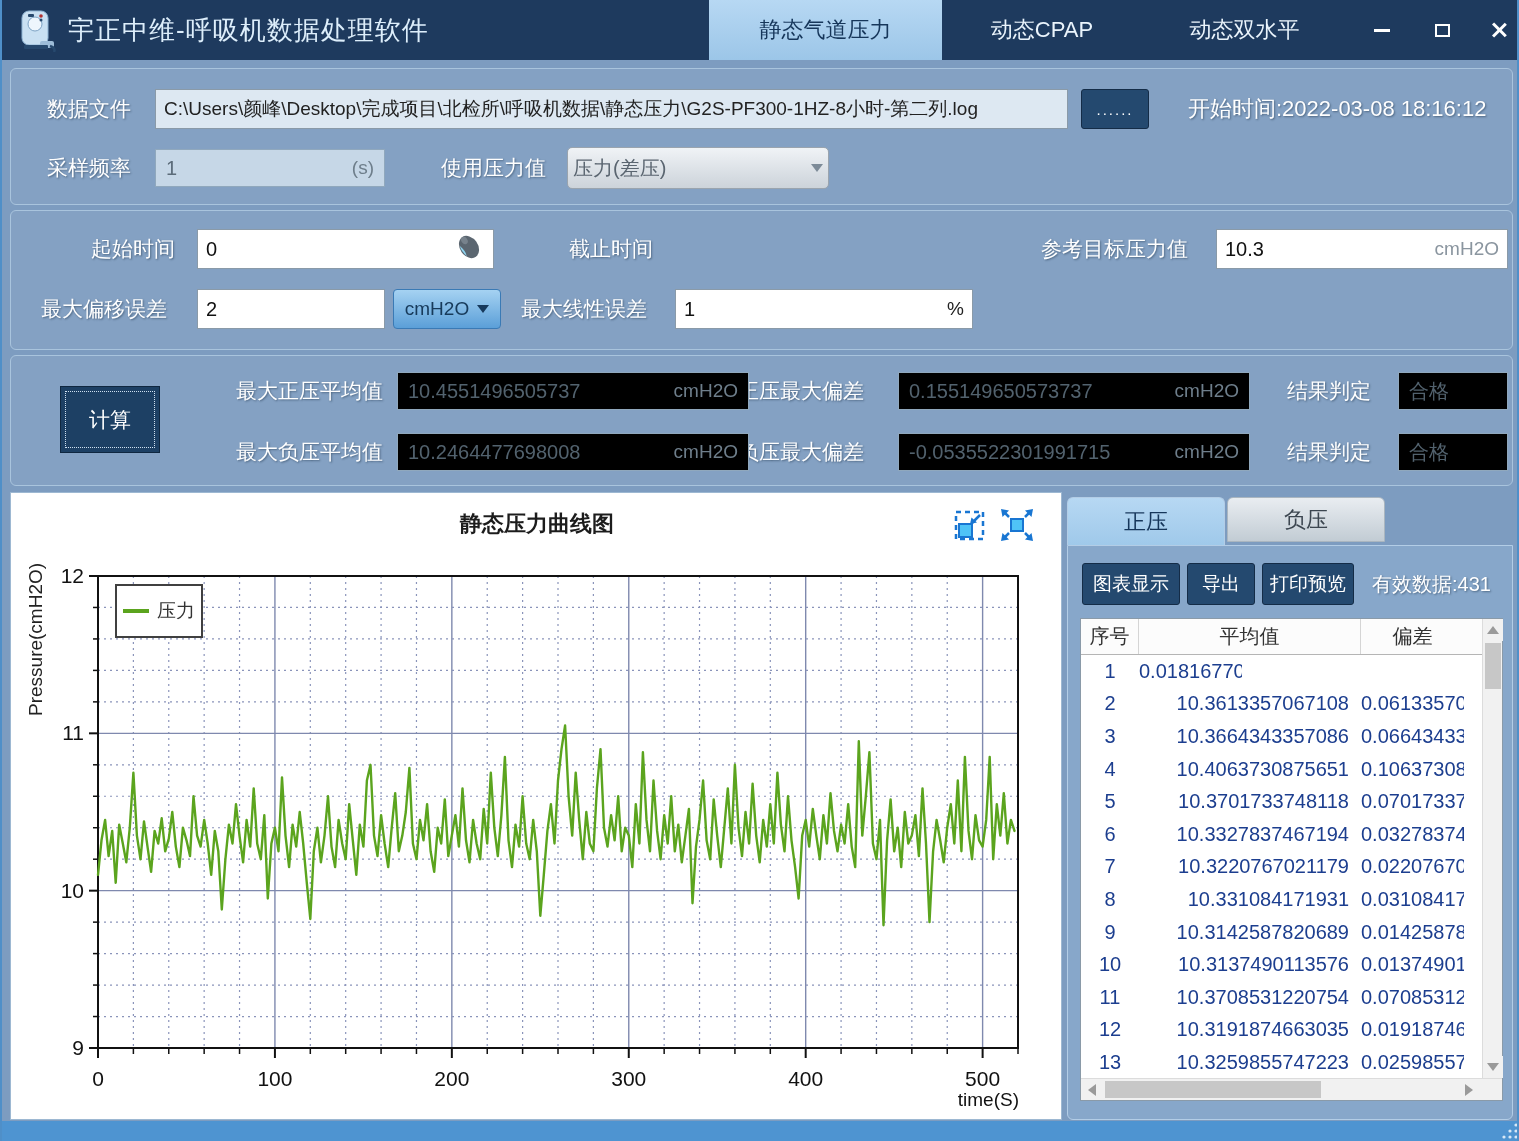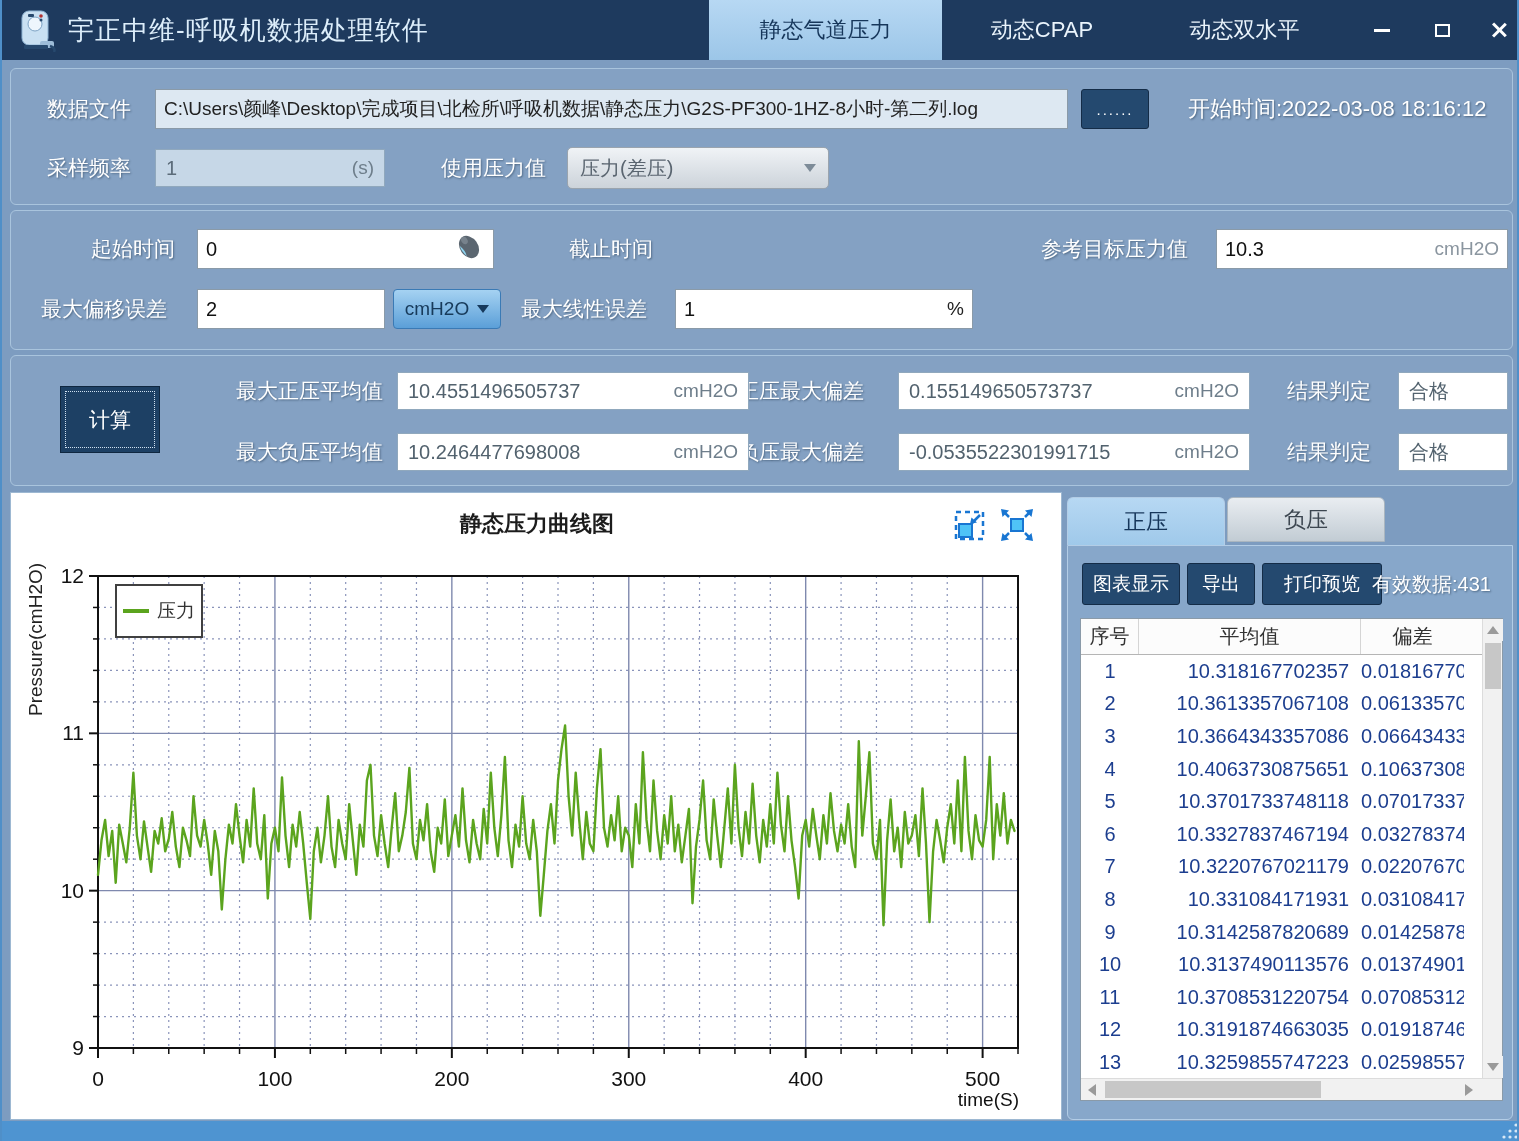"压力(差压)" .silver-dd { padding: 0 12px -> 0 5px }
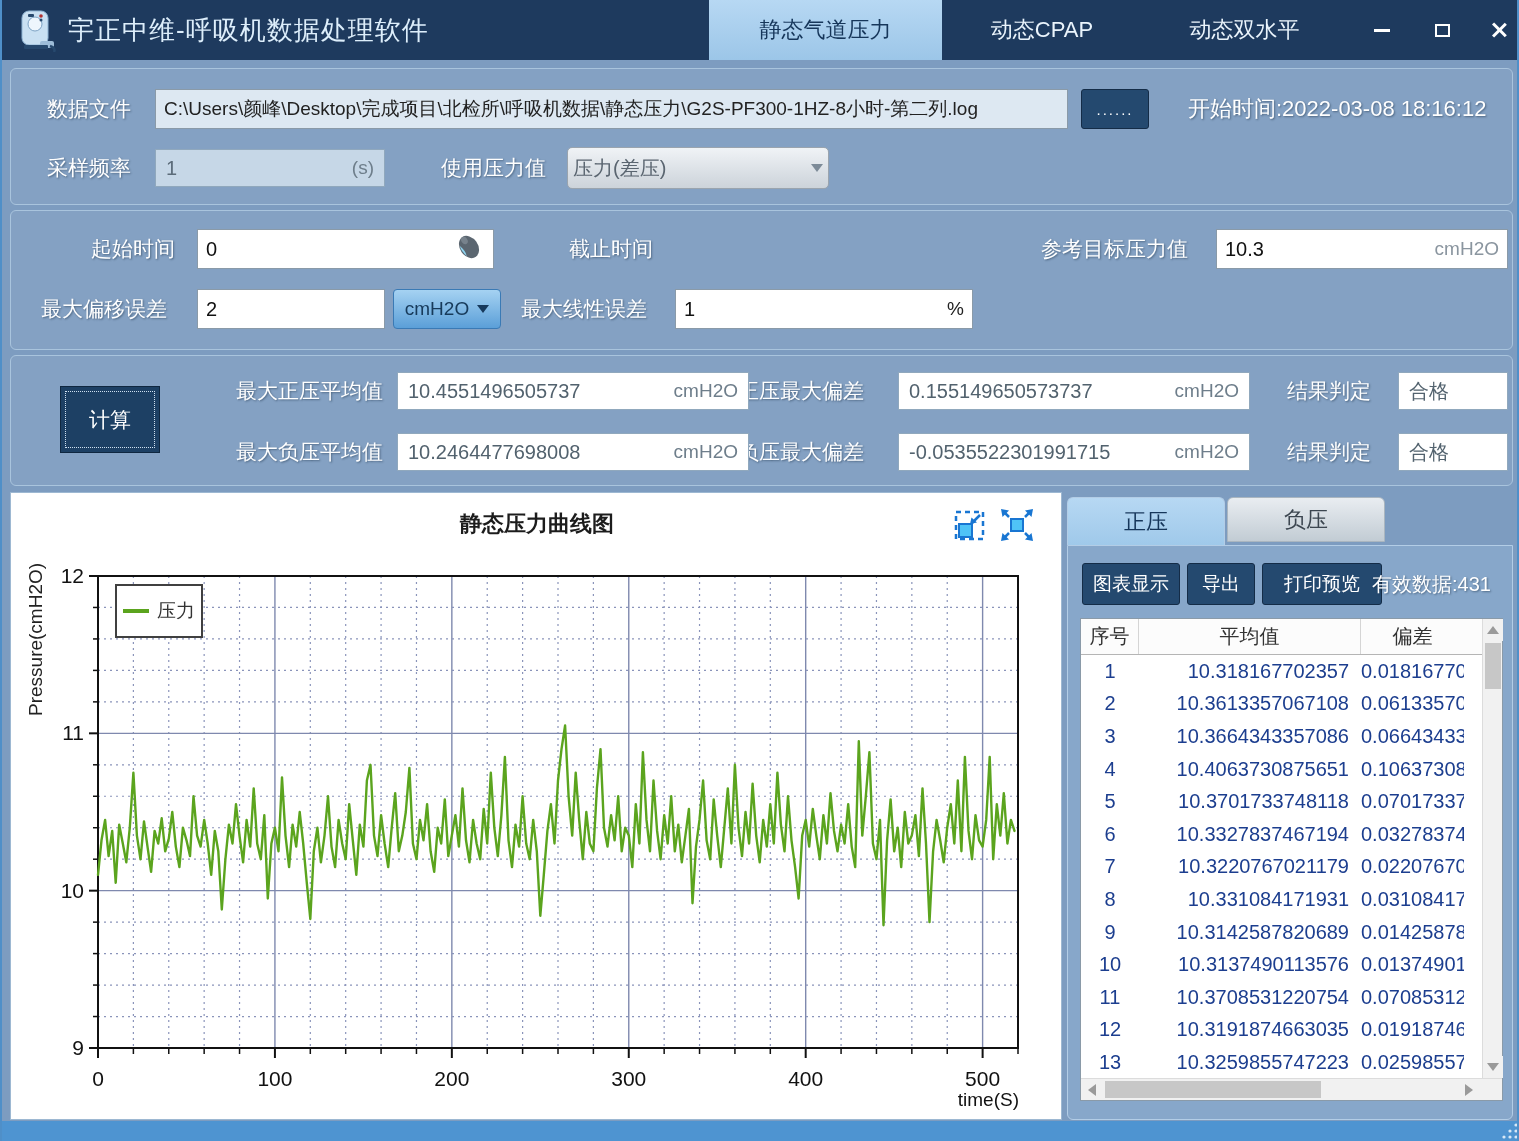"10.4551496505737" .roval { background: #ffffff -> #000000 }
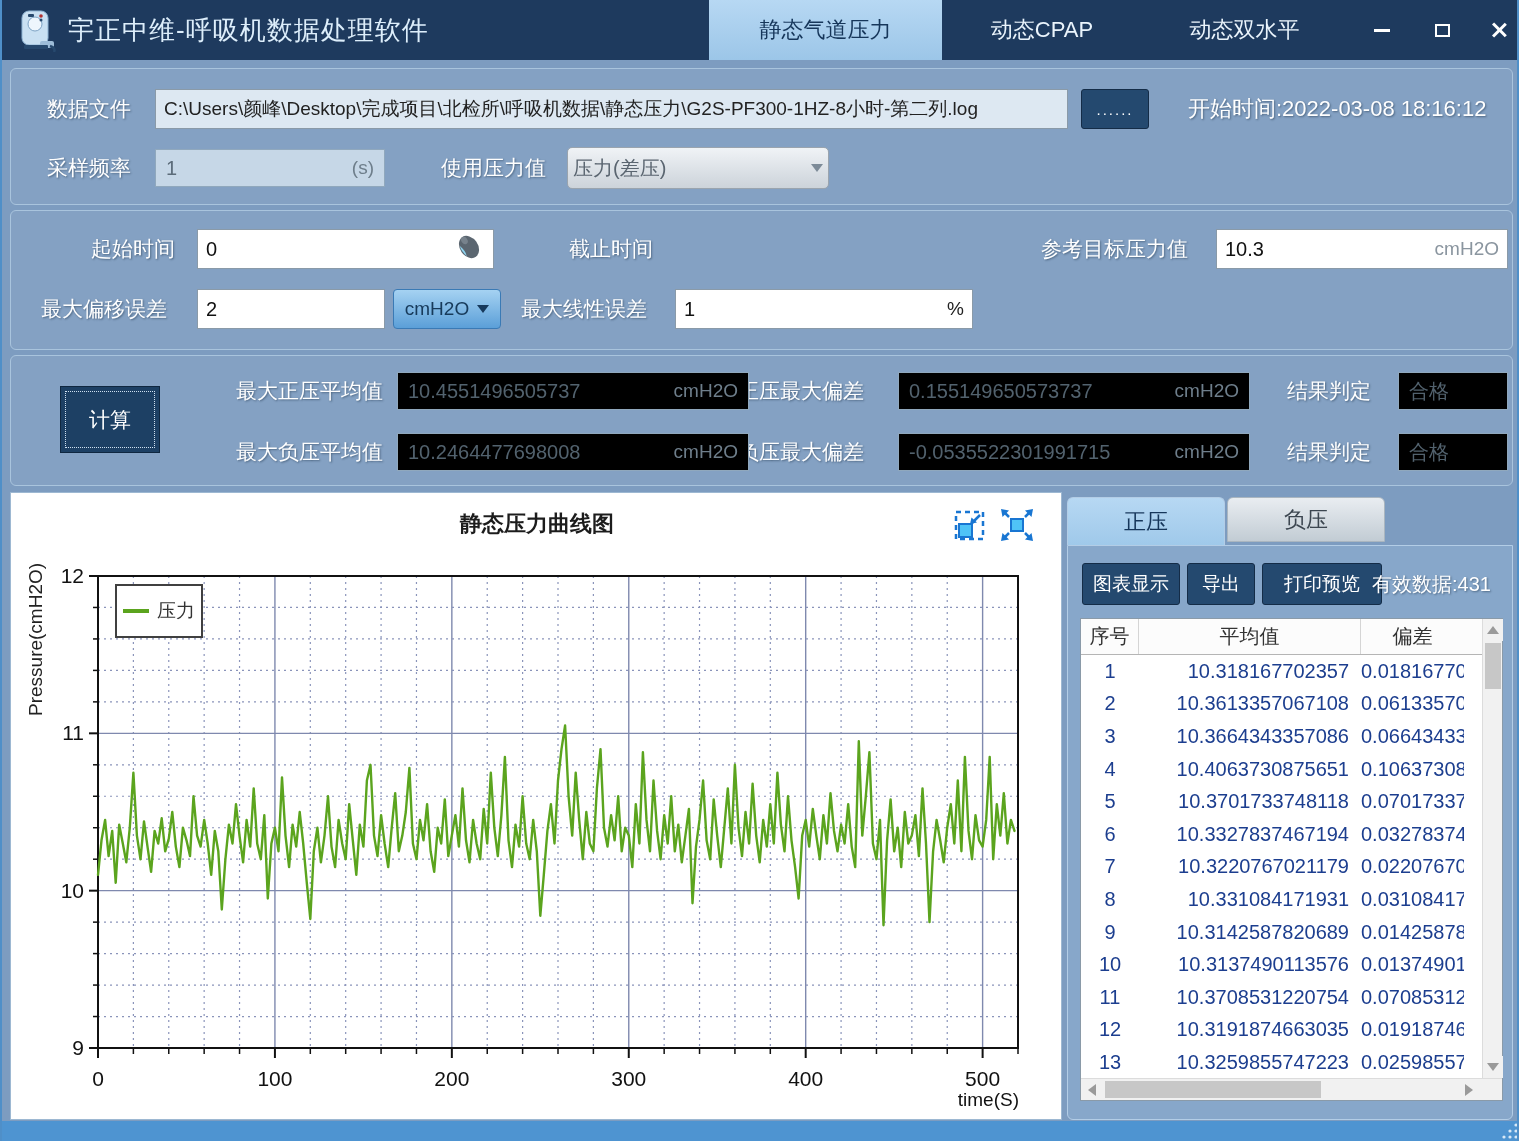"打印预览" div.abs { width: 120px -> 92px }
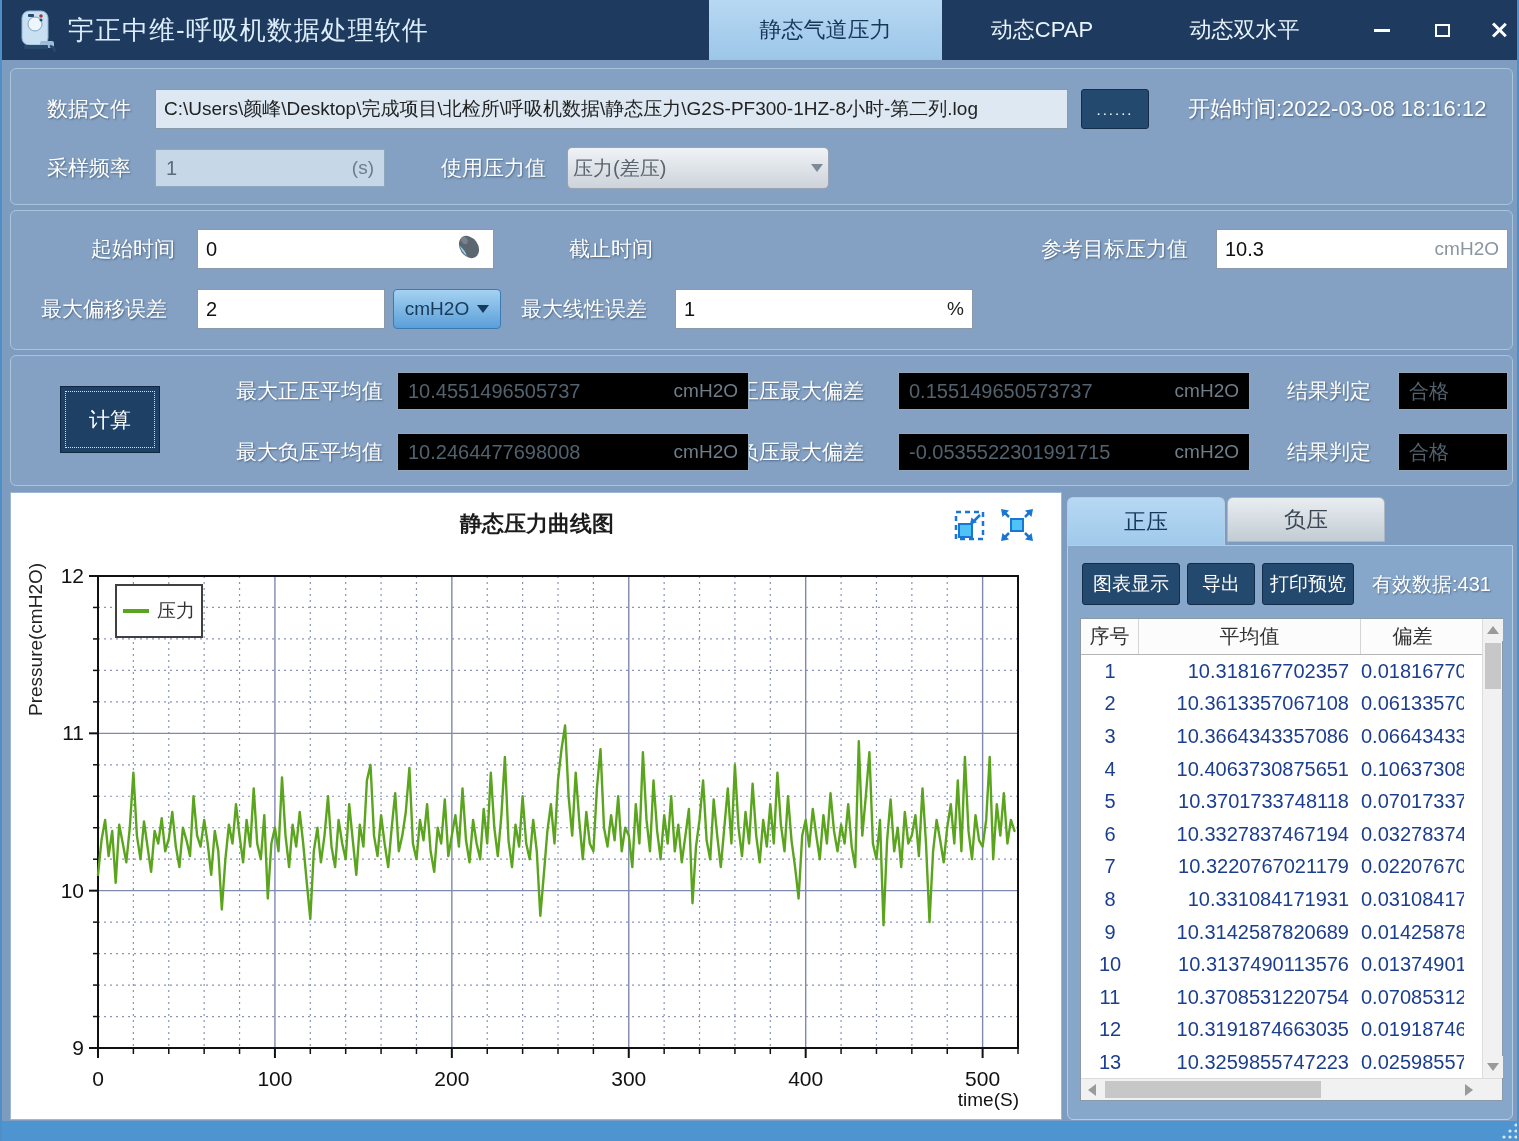"10.318167702357" div.td { html: <div>10.318167702357</div> -> none }
